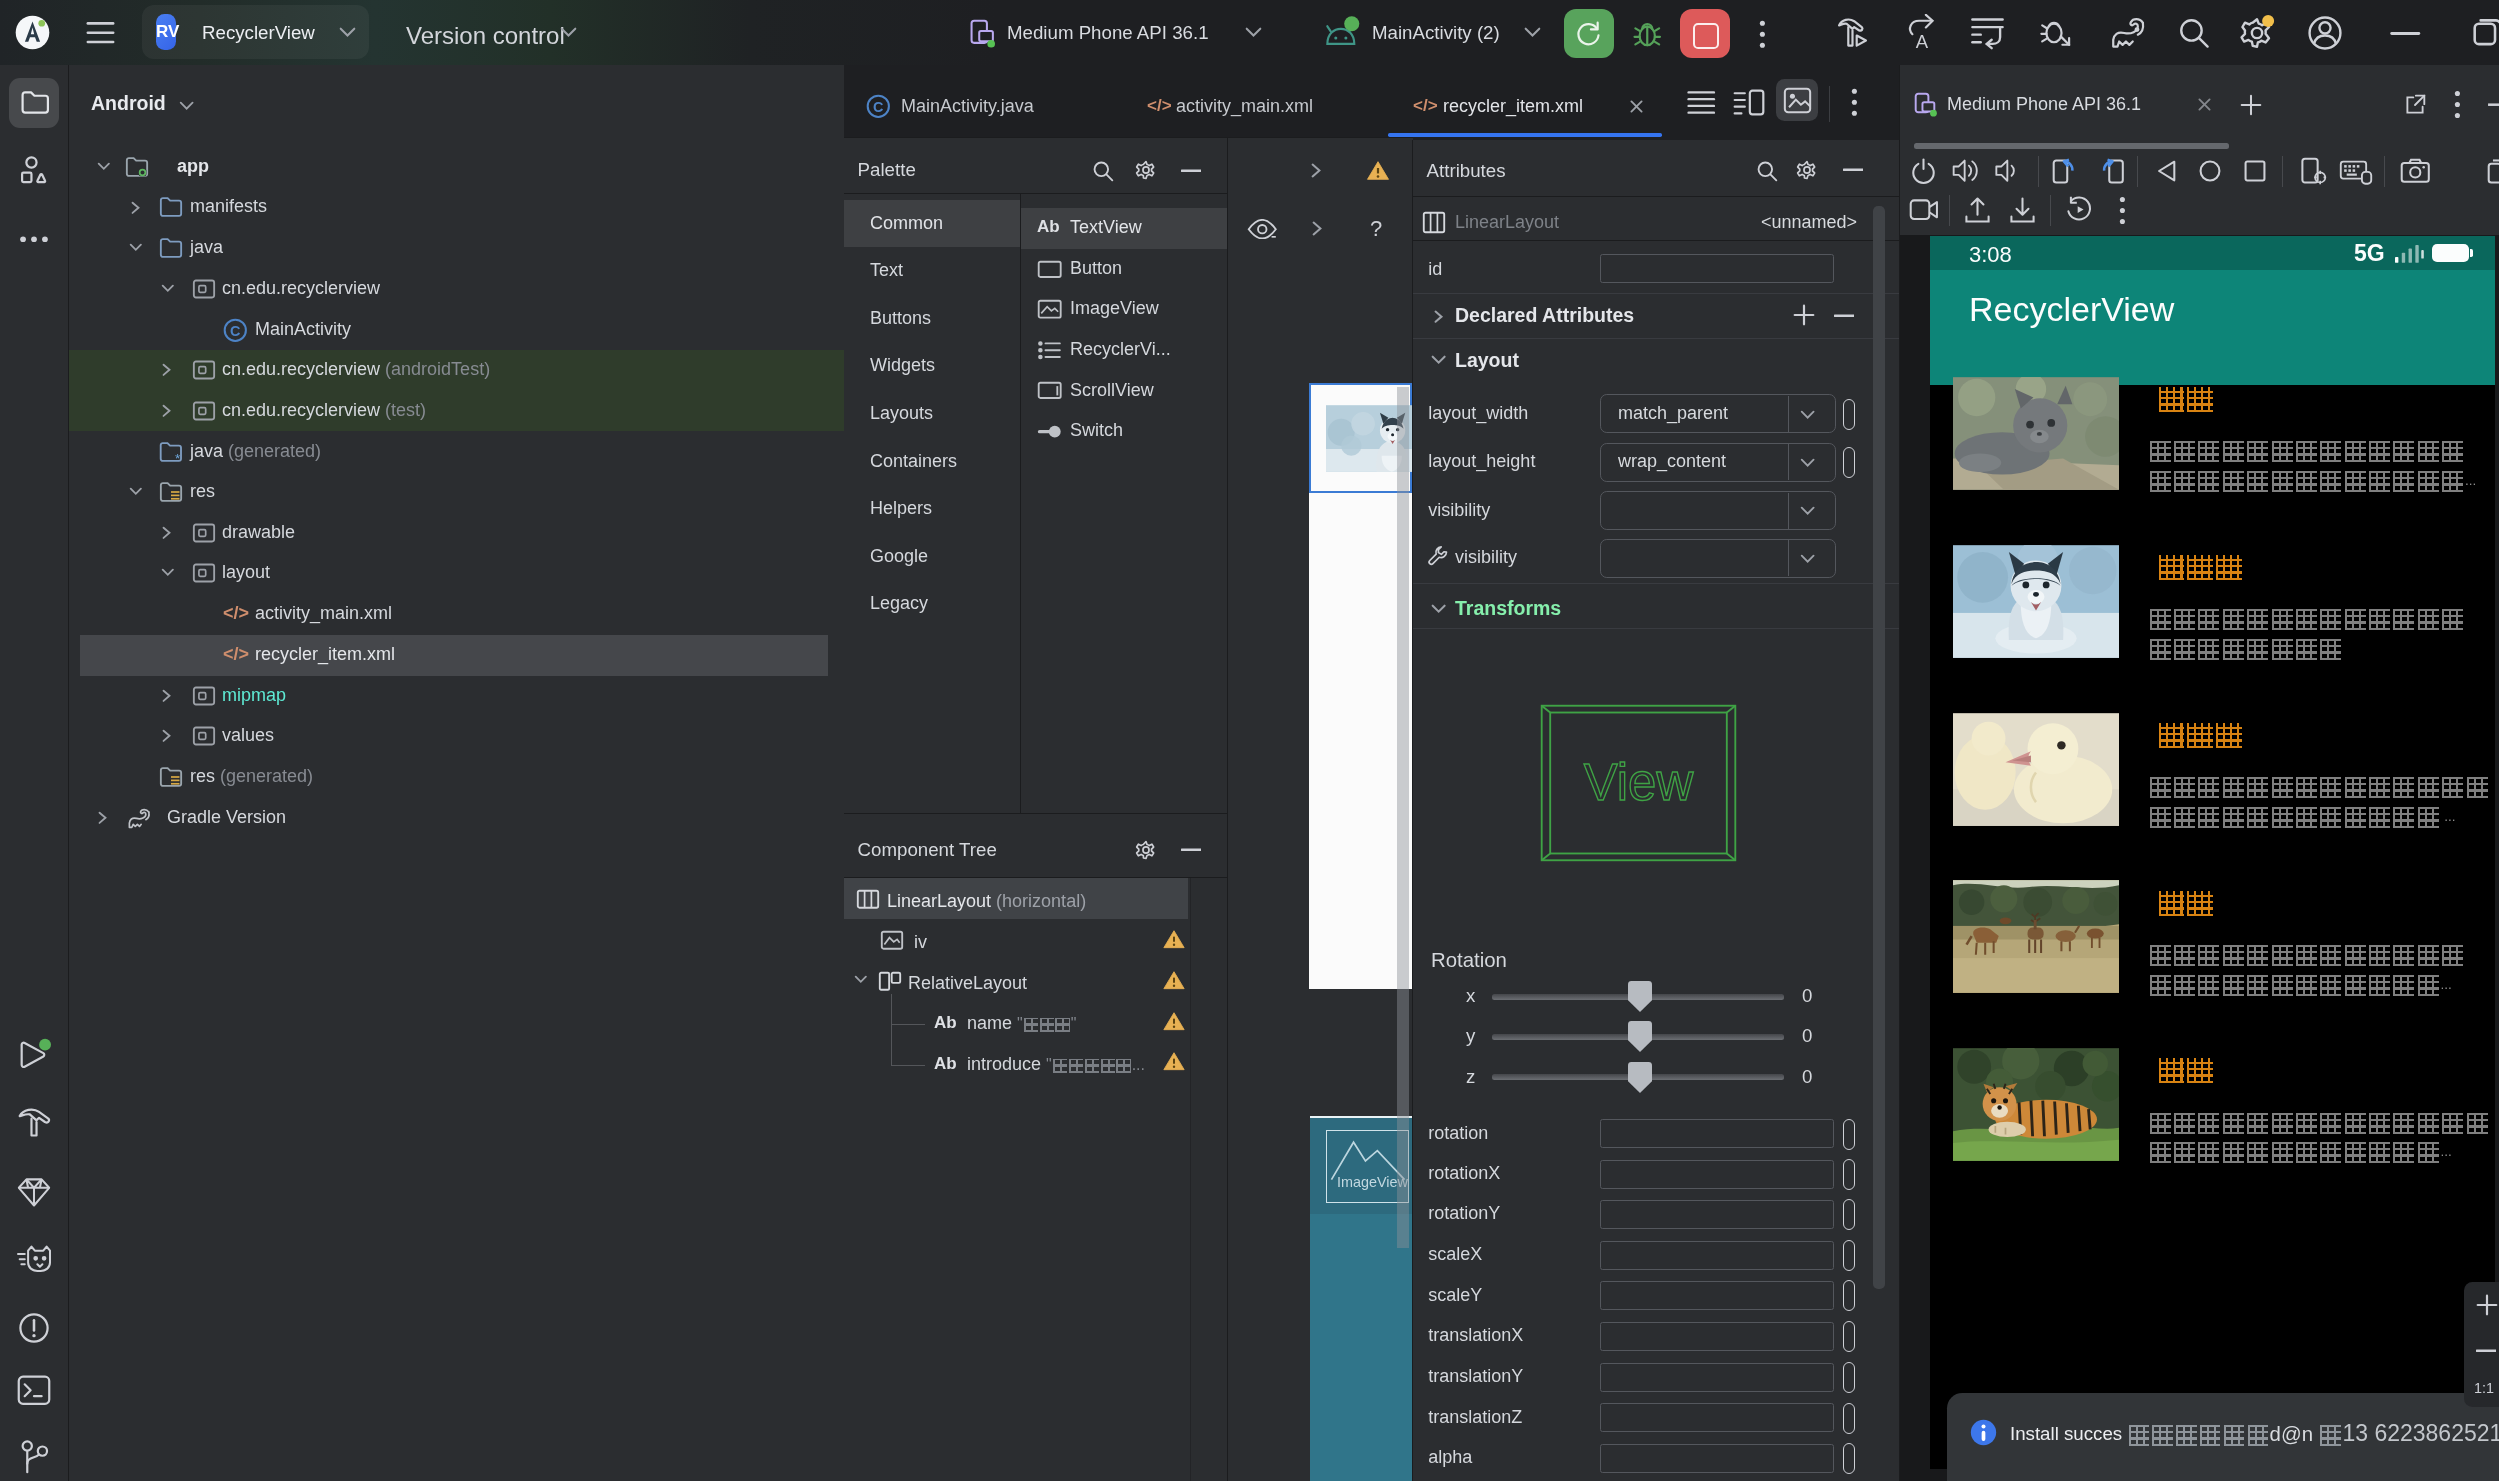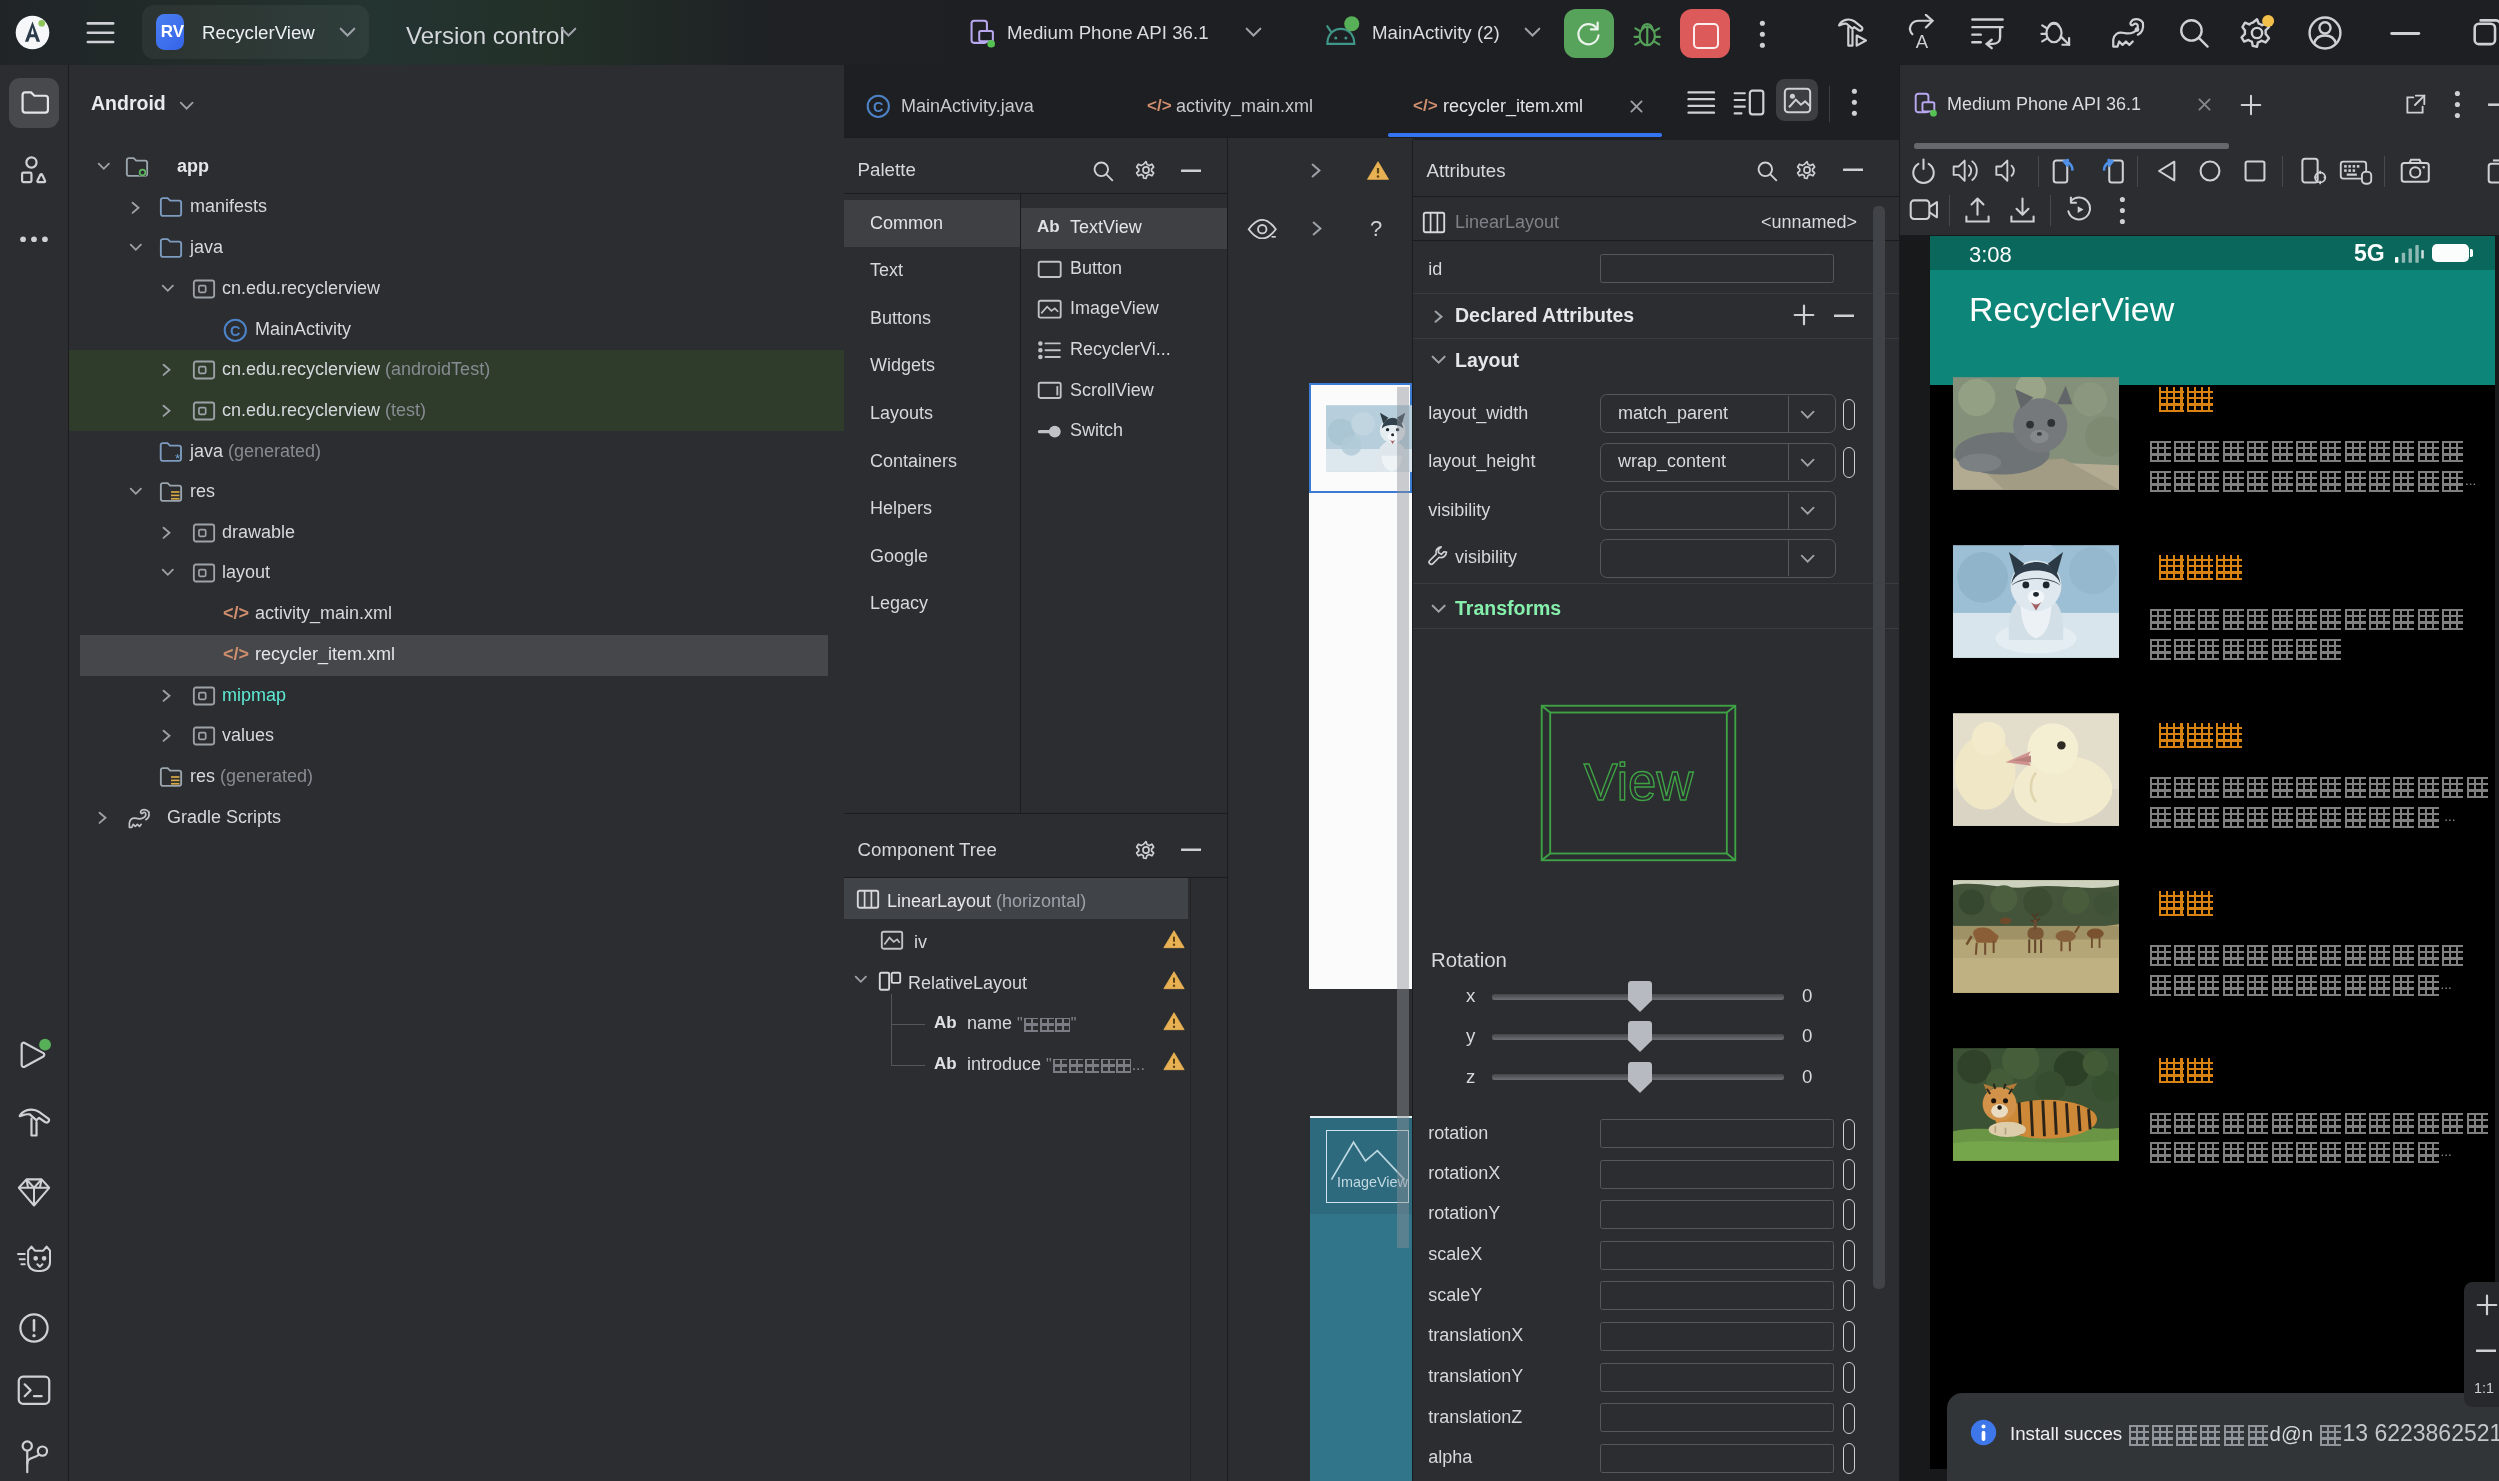"RV" div.abs { width: 28px -> 20px }
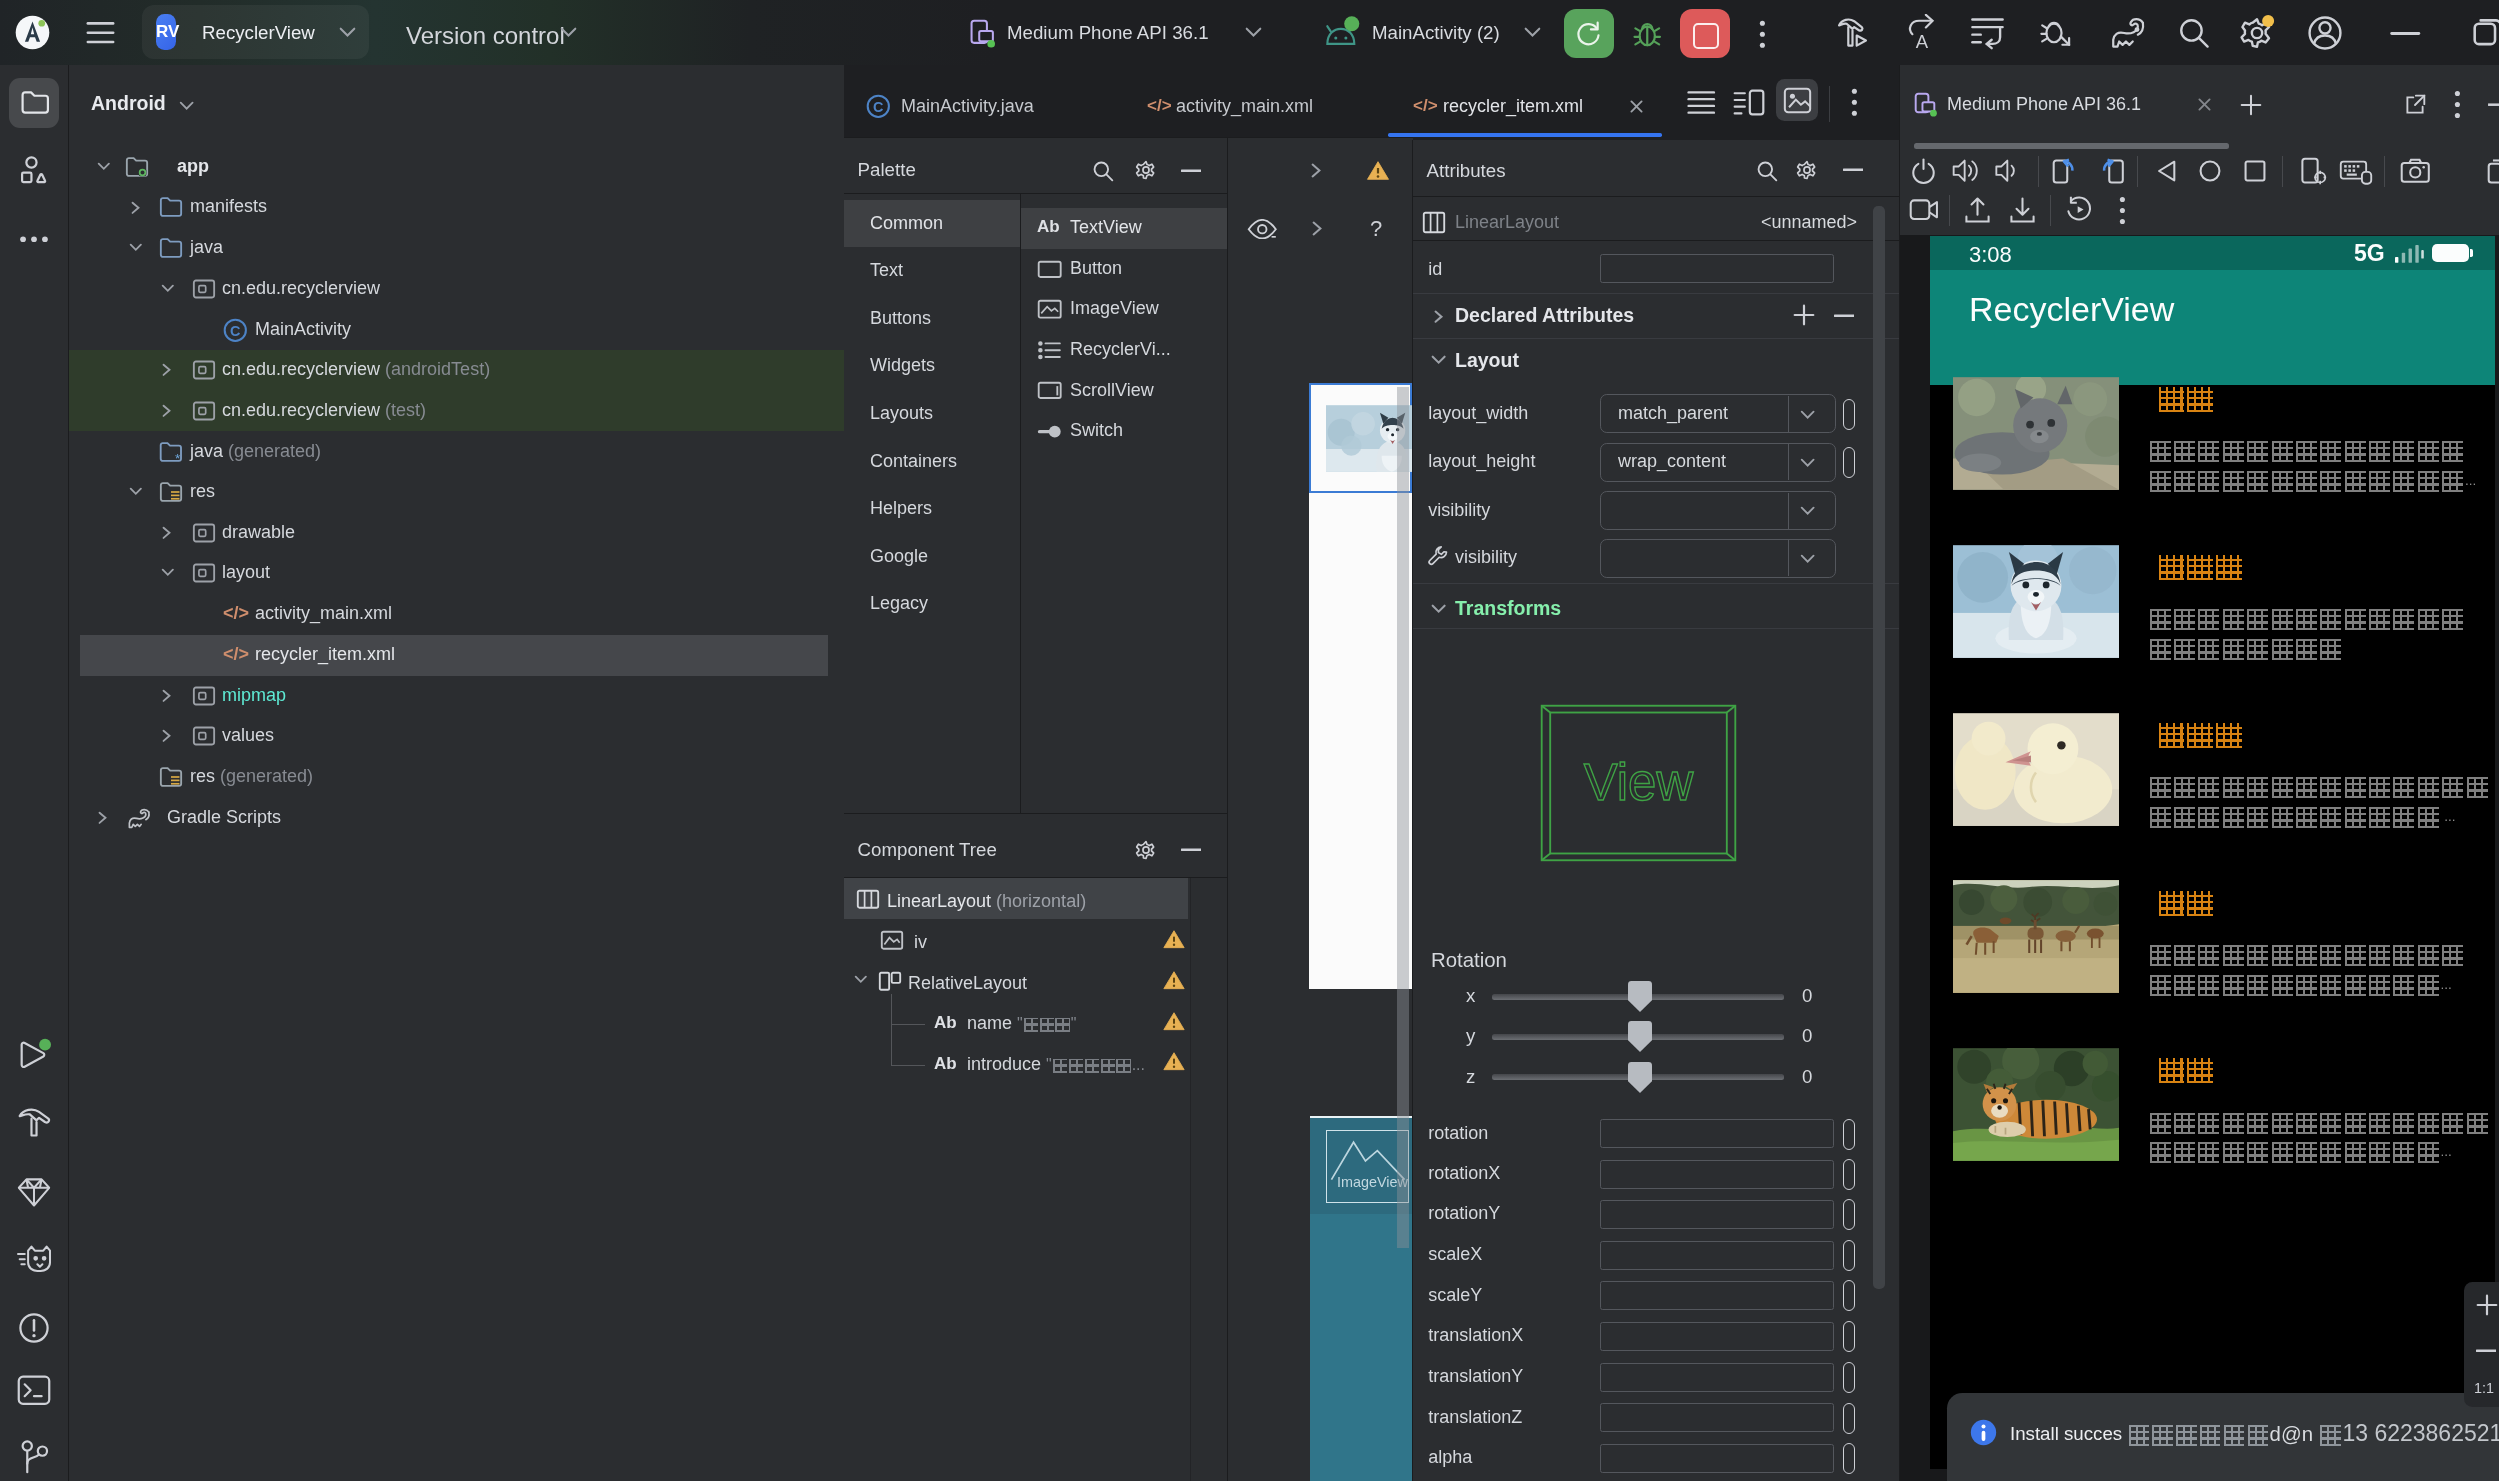"Gradle Scripts" div.lbl { text: Scripts -> Version }
